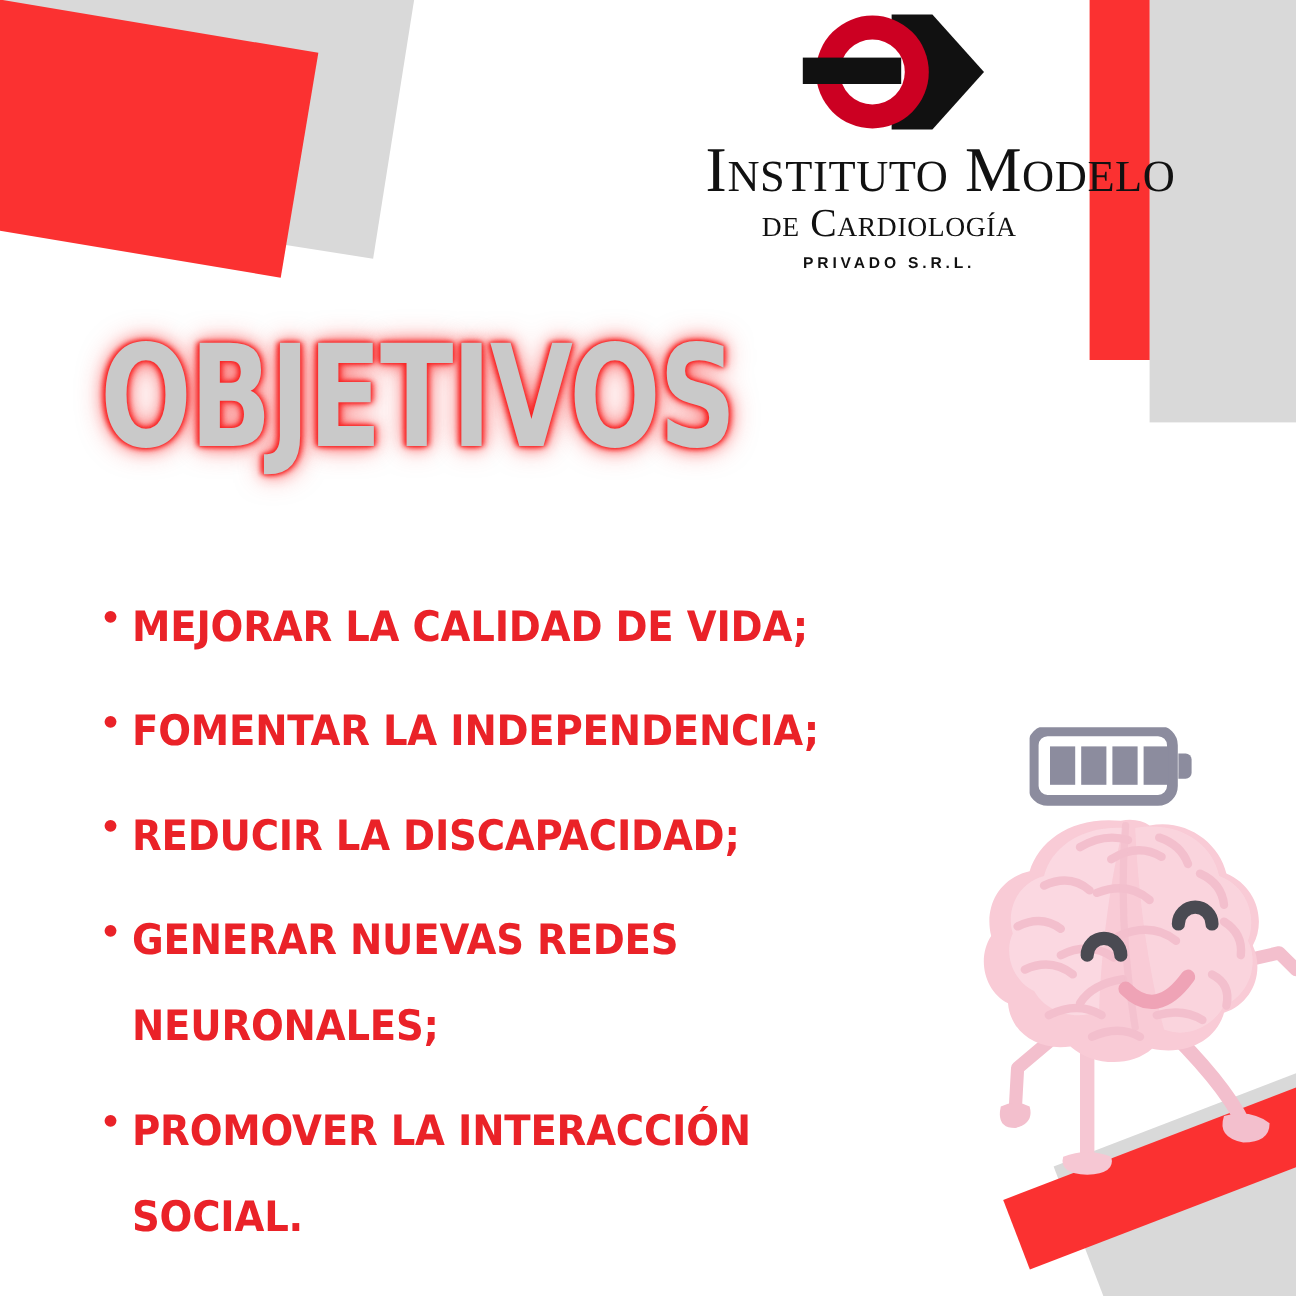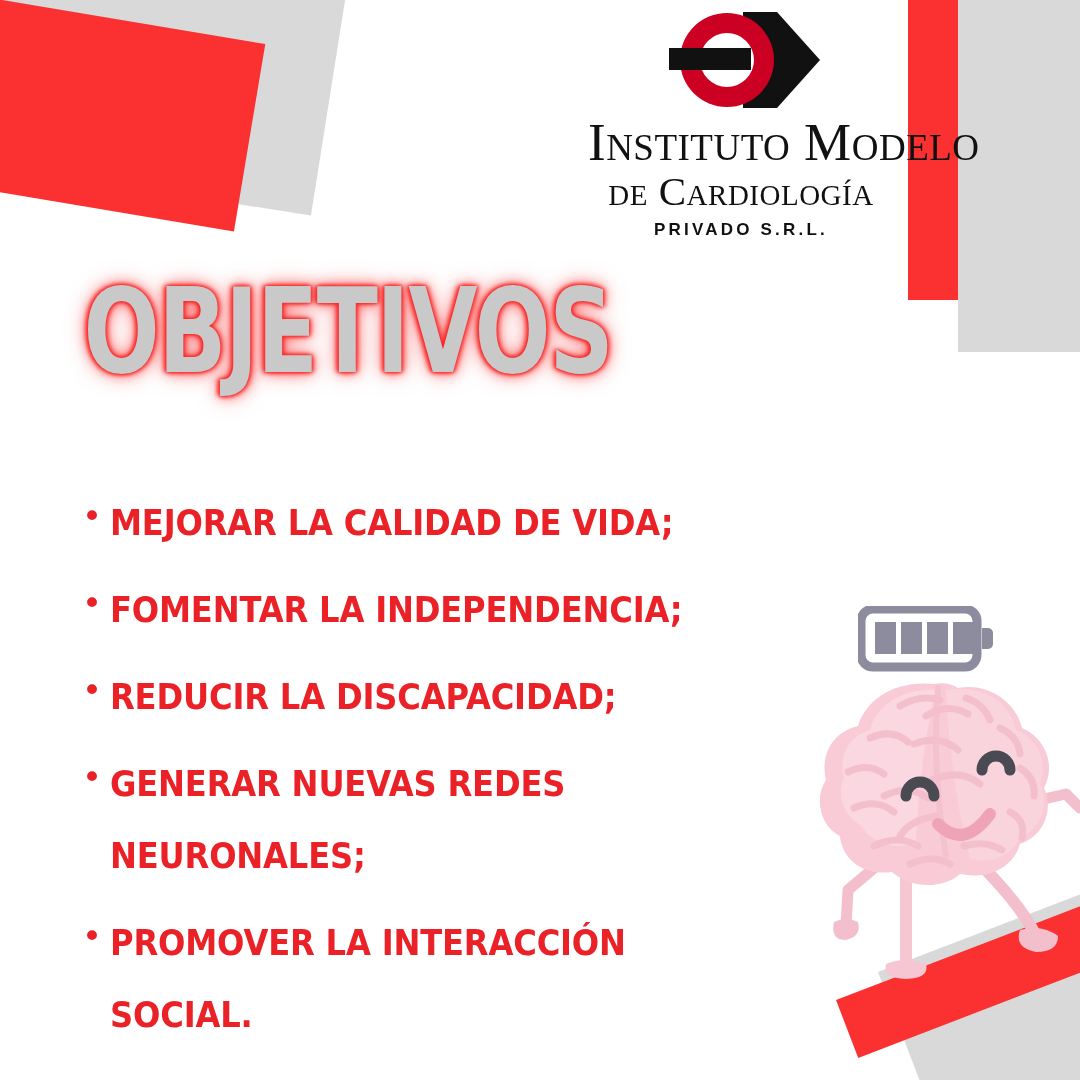"de Cardiología" .logo-line2 { font-size: 41px -> 33px }
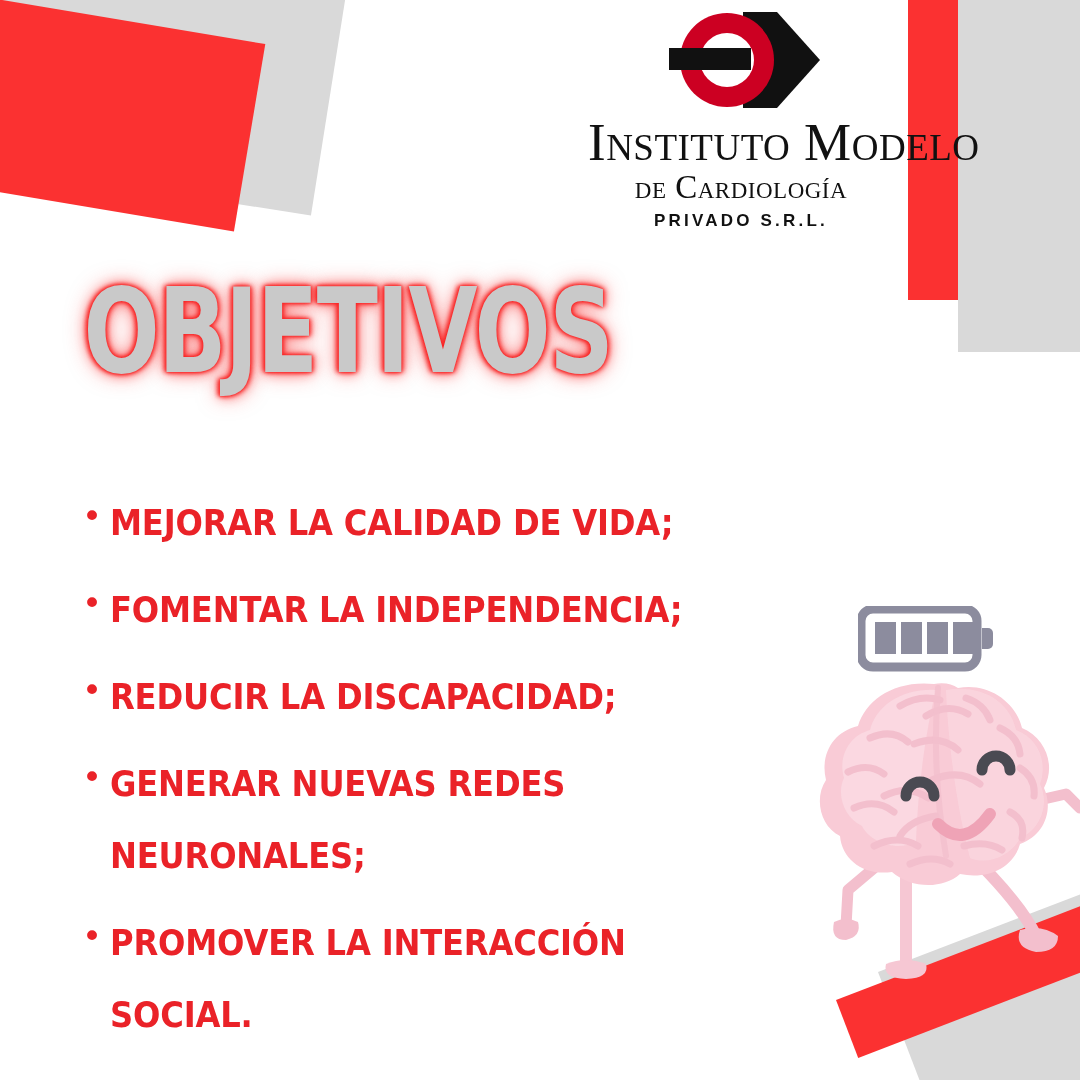"PRIVADO S.R.L." .logo-line3 { font-size: 17px -> 13px }
